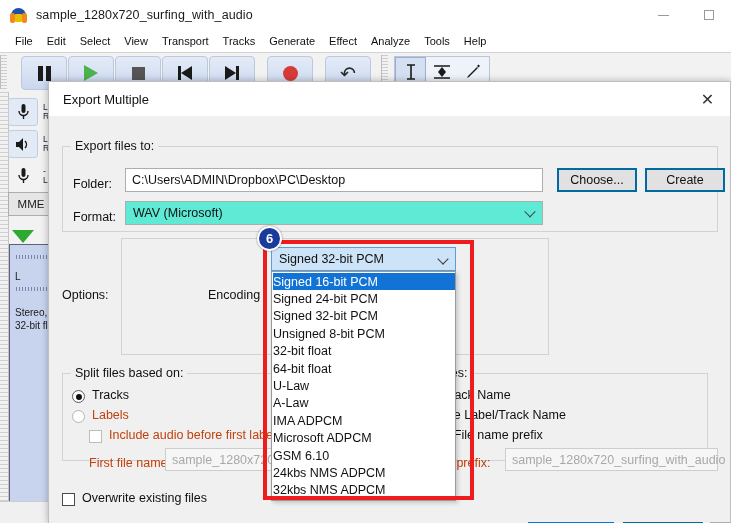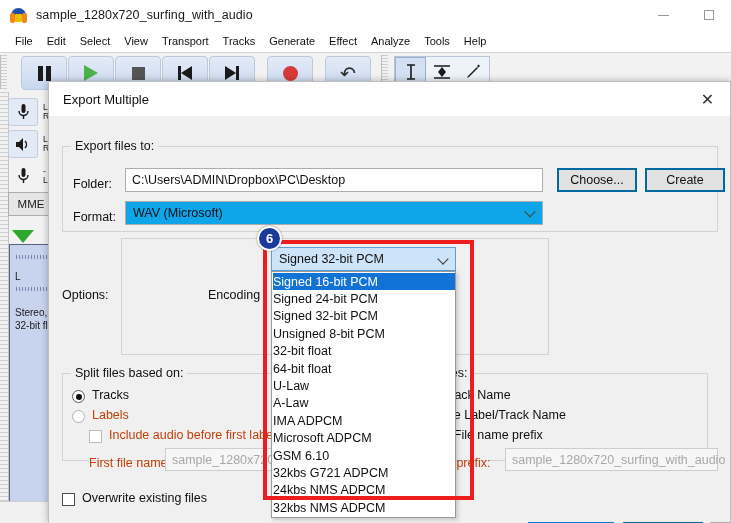"WAV (Microsoft)" .combo { background: #0ea5e9 -> #5eead4 }
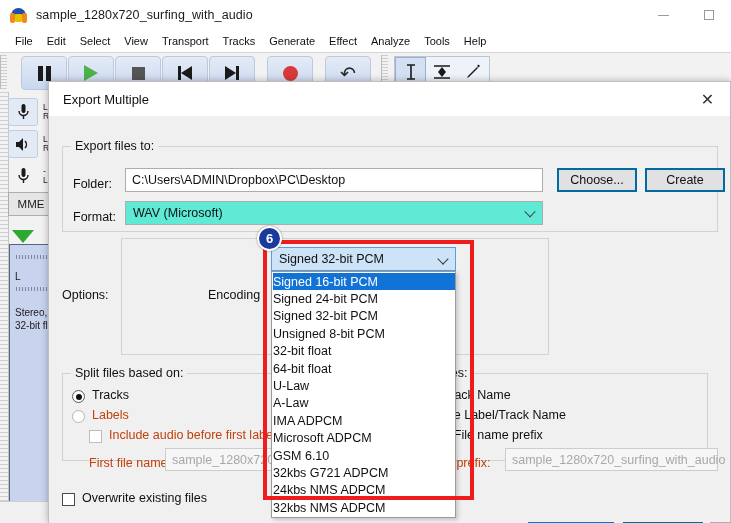"32kbs G721 ADPCM" div.dd-item { html: <div>32kbs G721 ADPCM</div> -> none }
